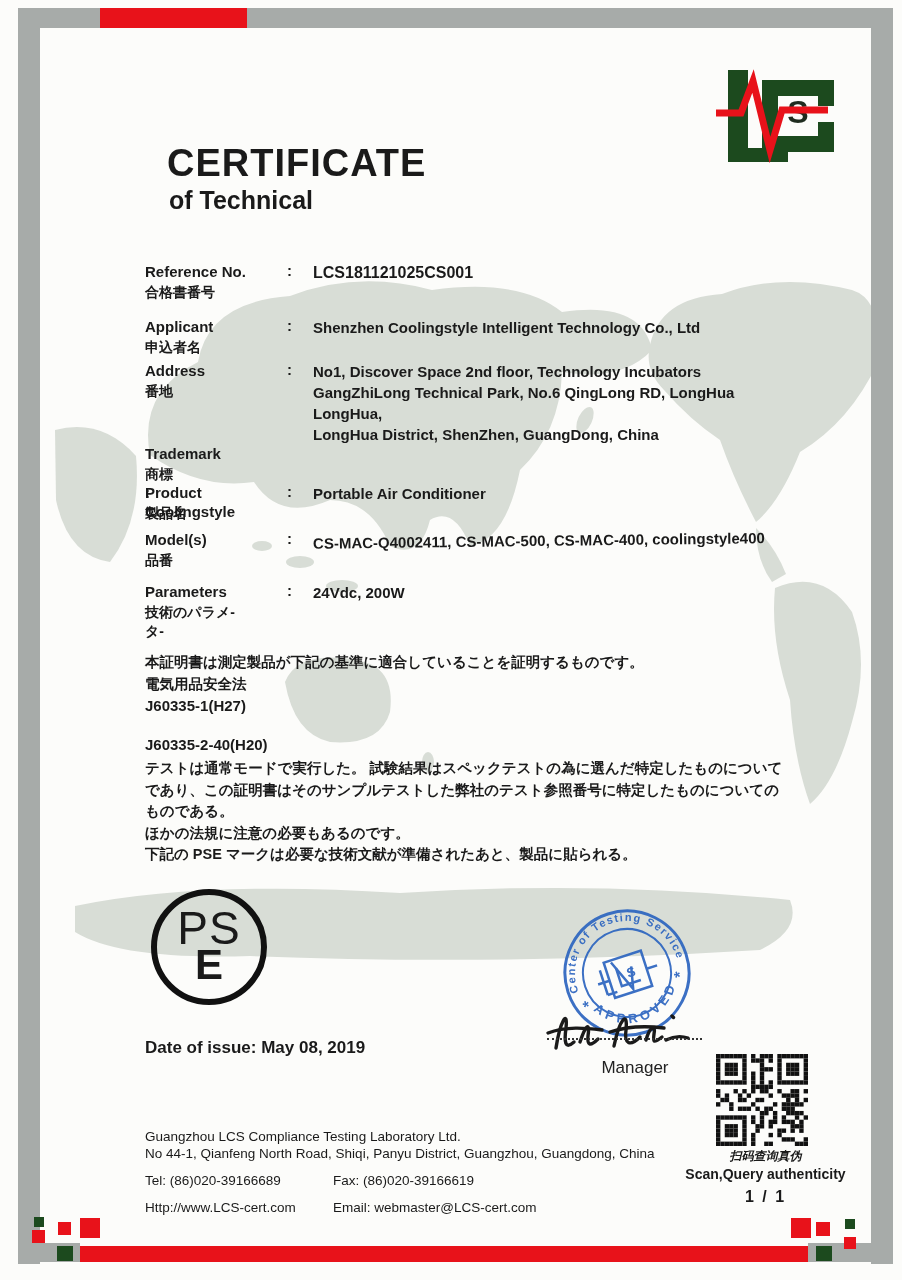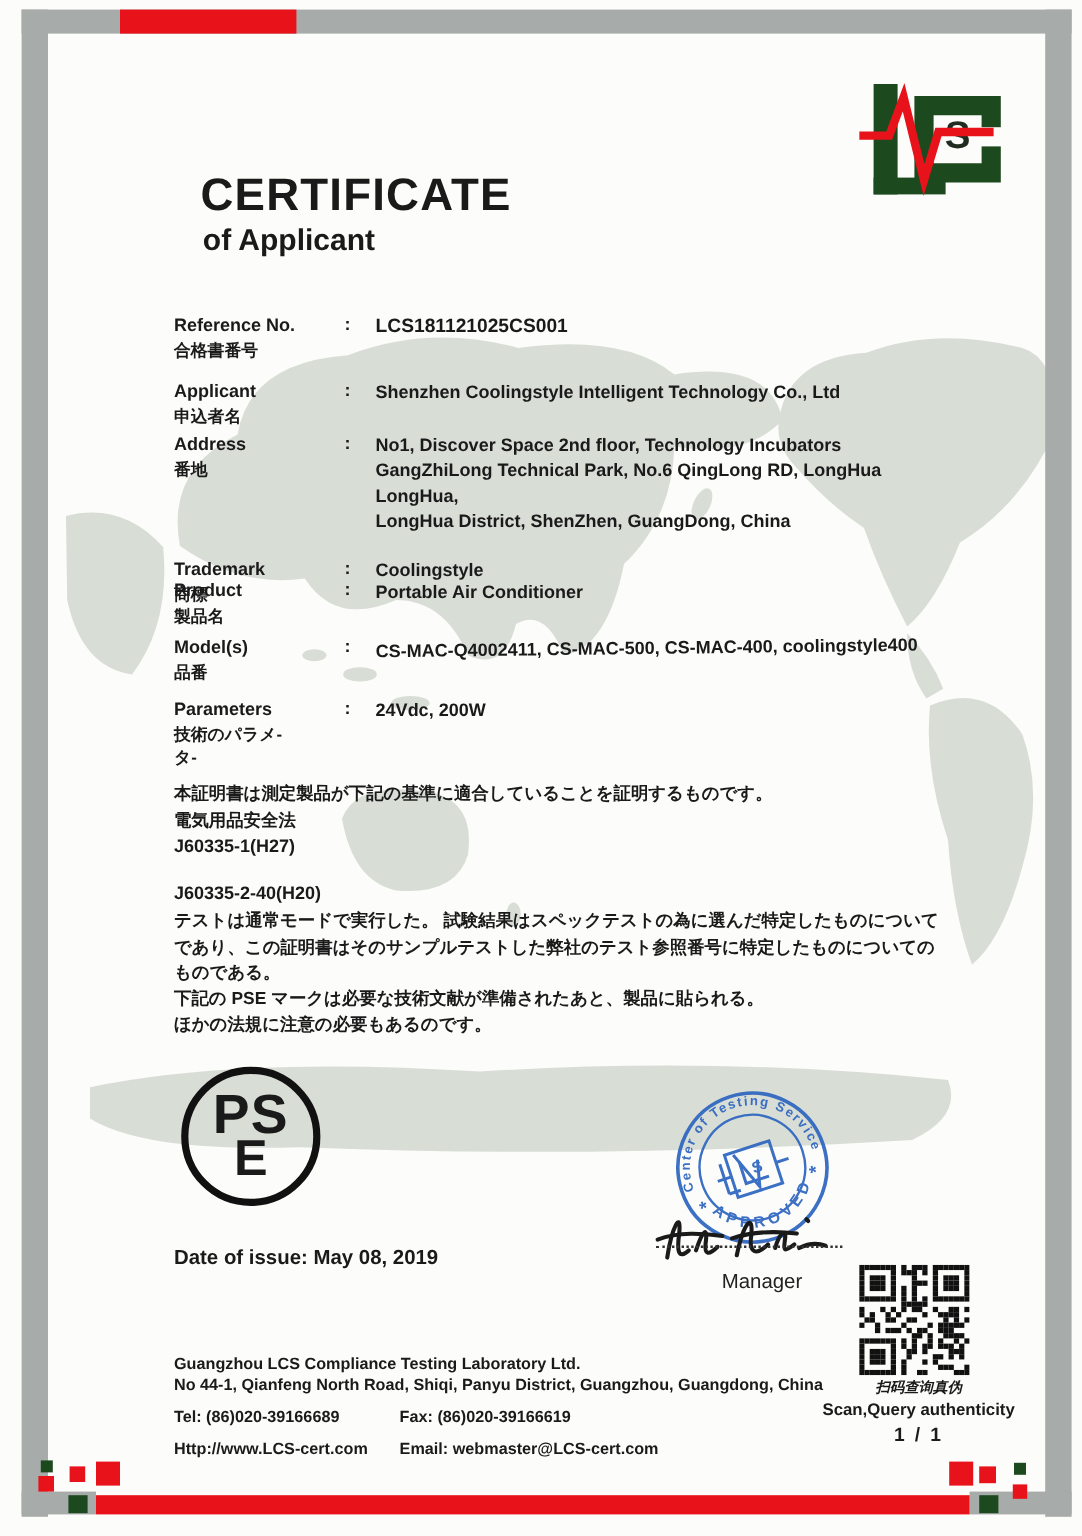"of Applicant" div.title2 { text: Applicant -> Technical }
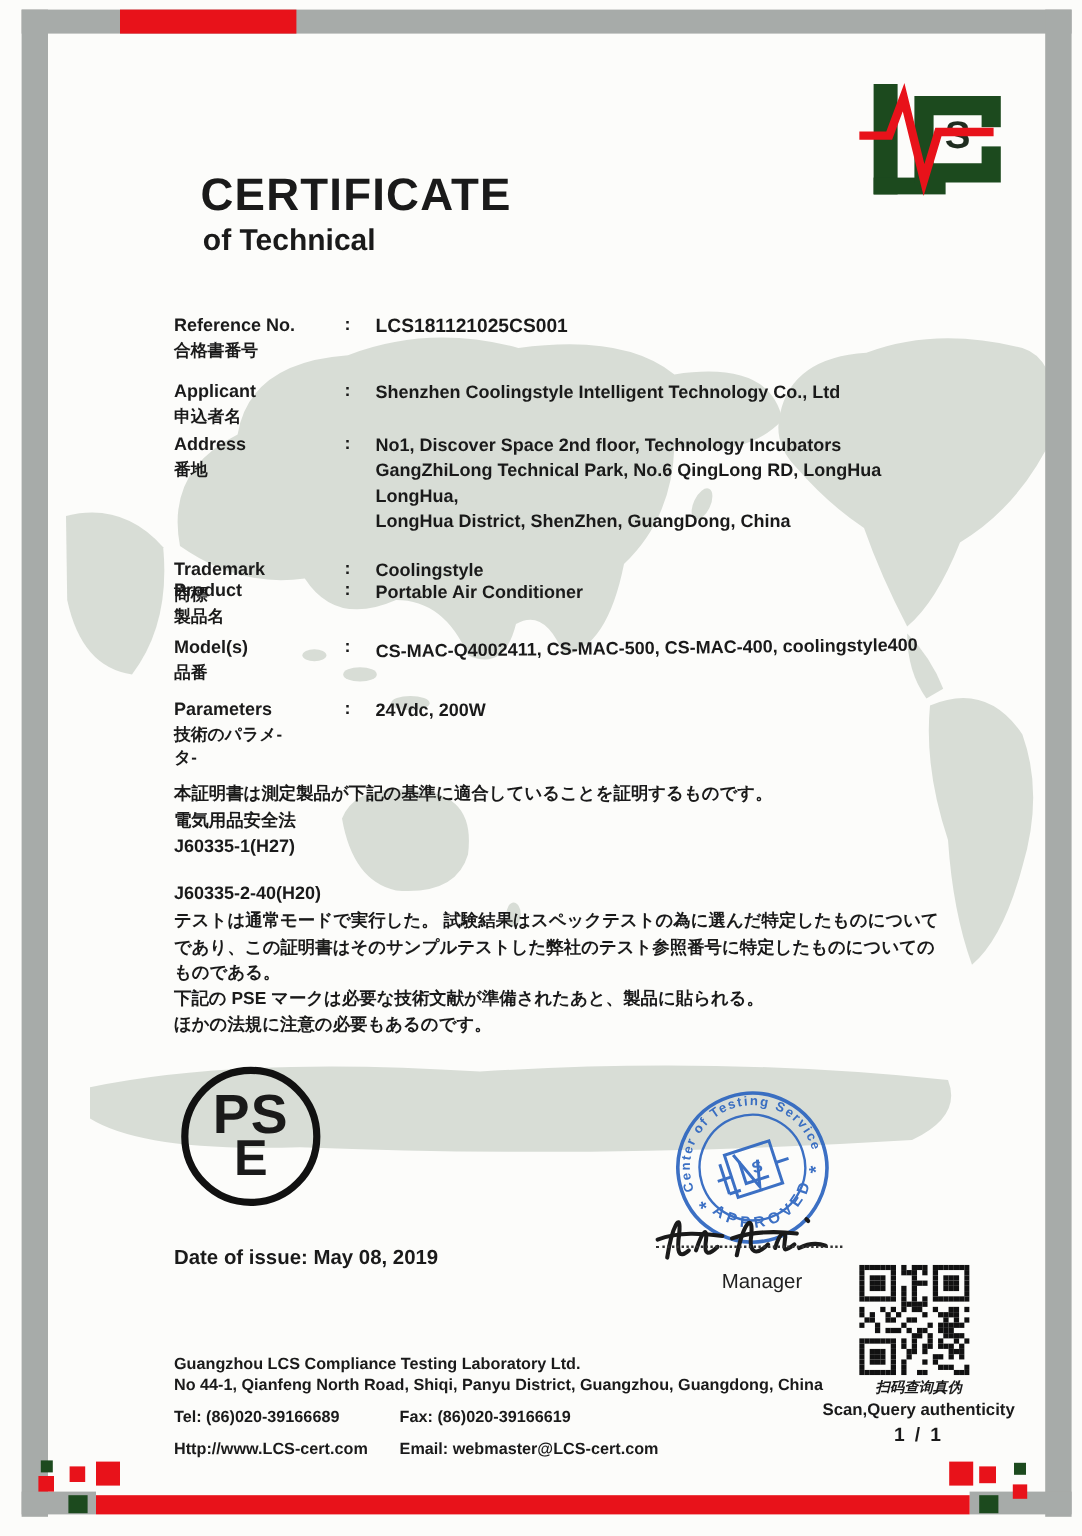"Trademark" .f3 { flex-direction: none -> column; top: 465px -> 444px }
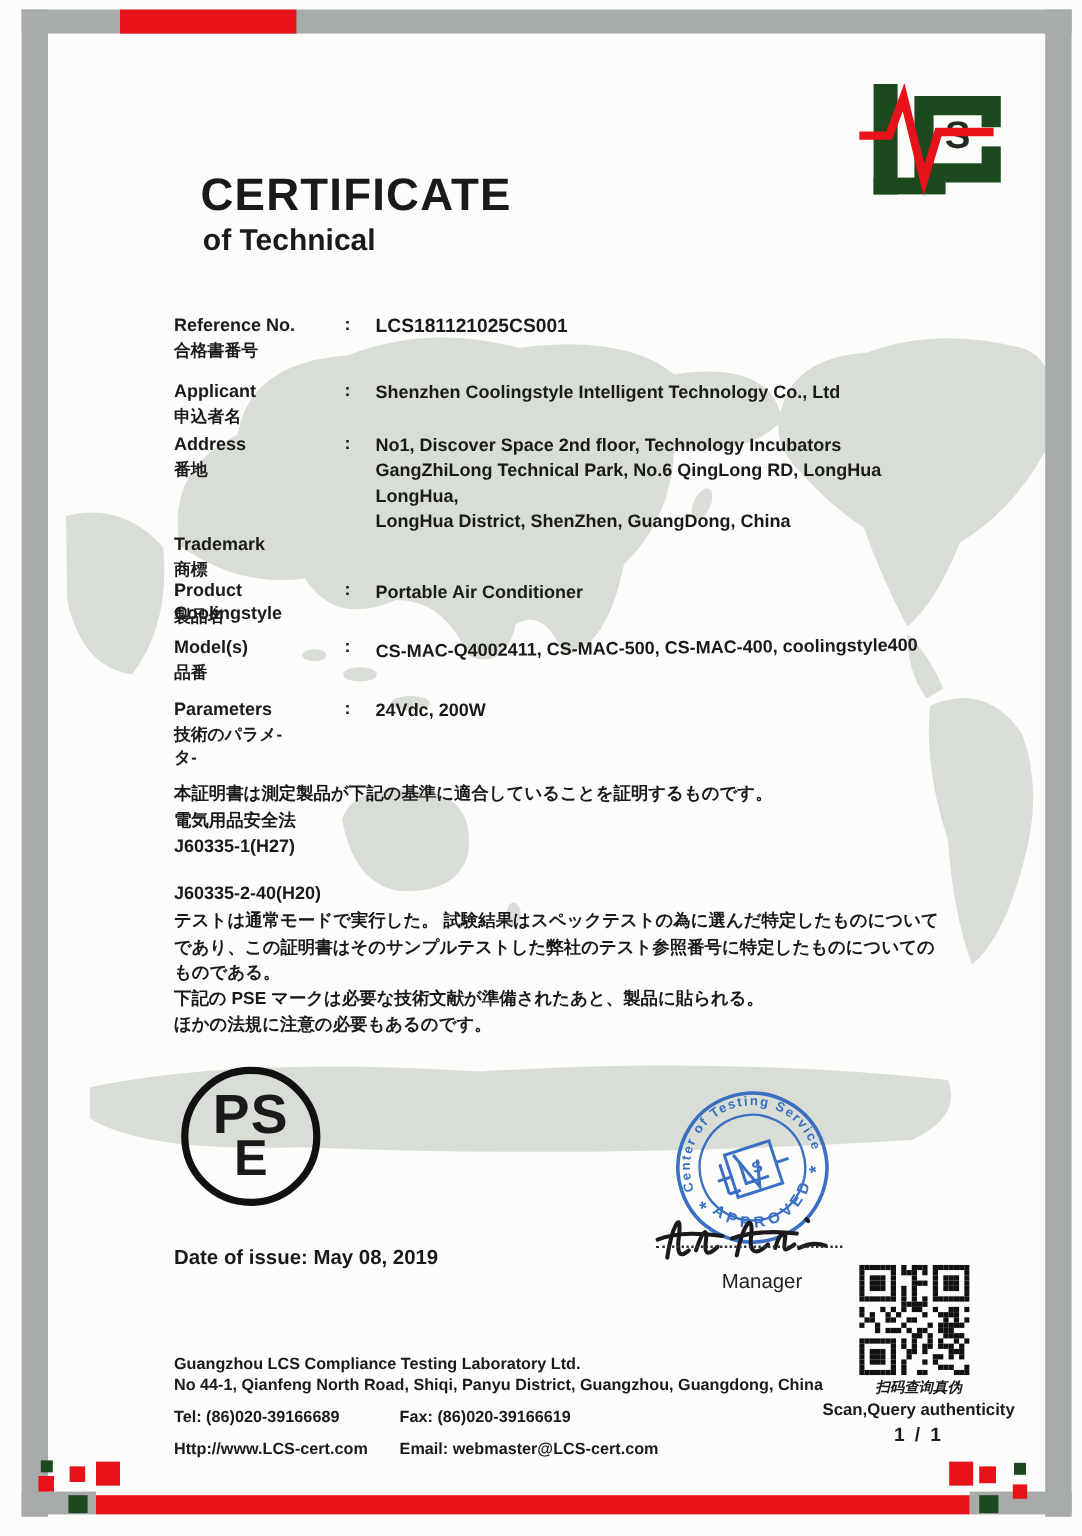"下記の PSE マークは必要な技術文献が準備されたあと、製品に貼られる。" div { order: before "ほかの法規に注意の必要もあるのです。" -> after "ほかの法規に注意の必要もあるのです。" }
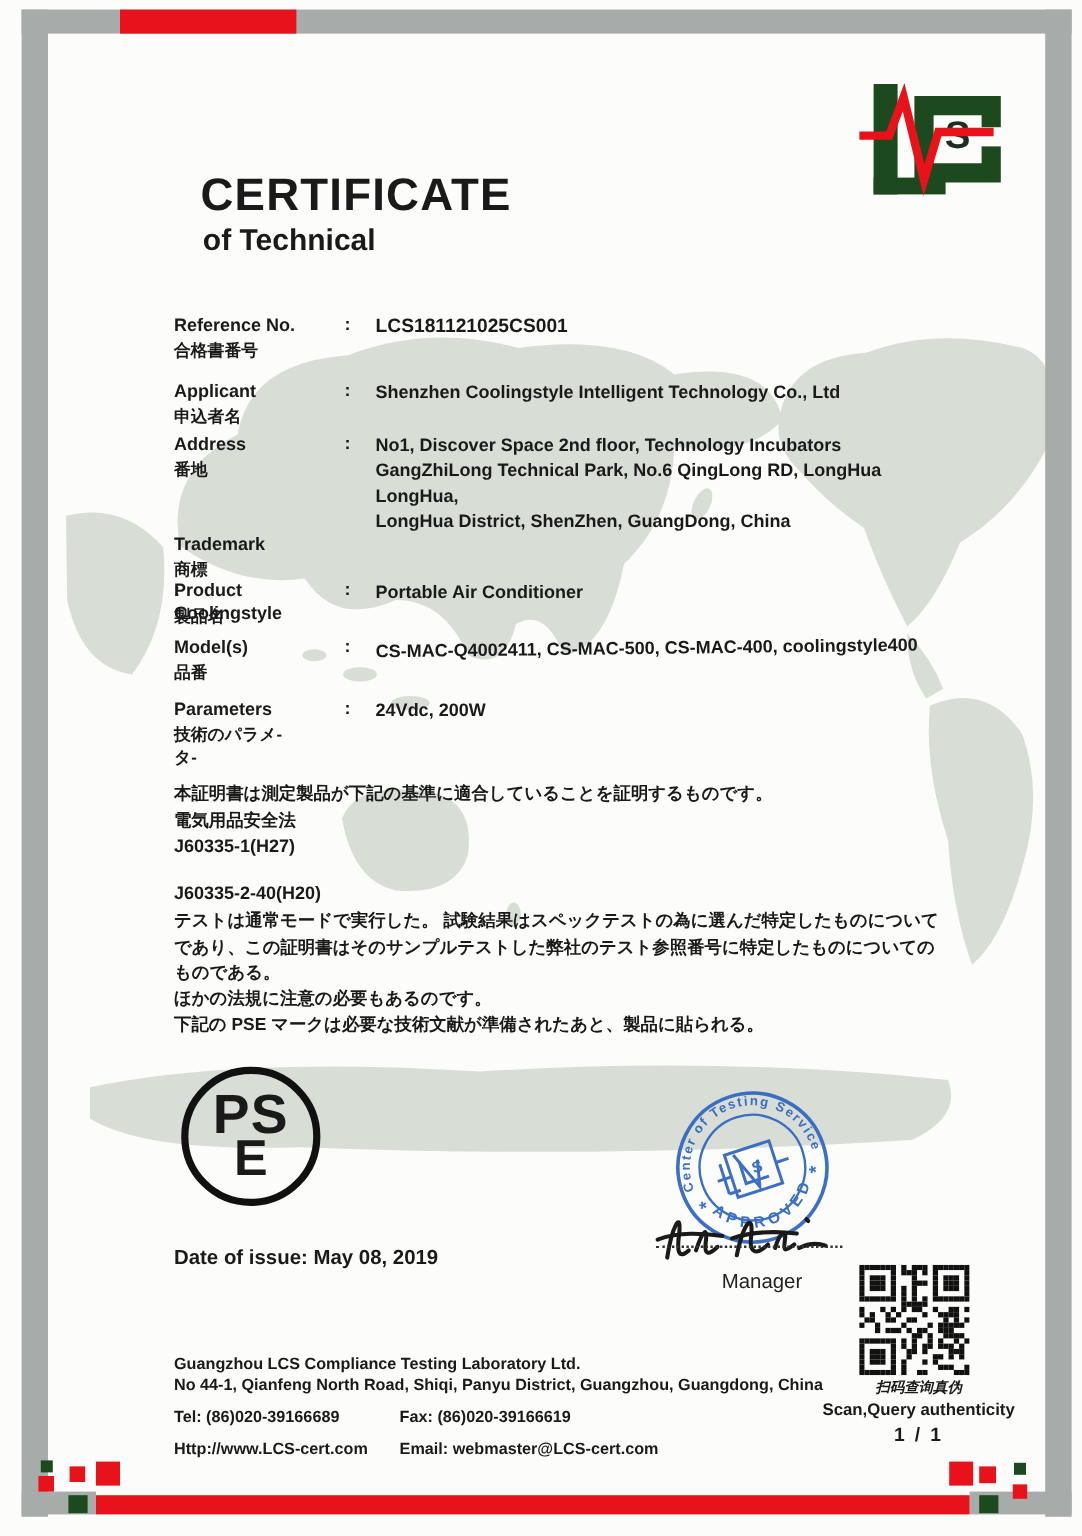"PS" .pse .ps { font-weight: bold -> normal }
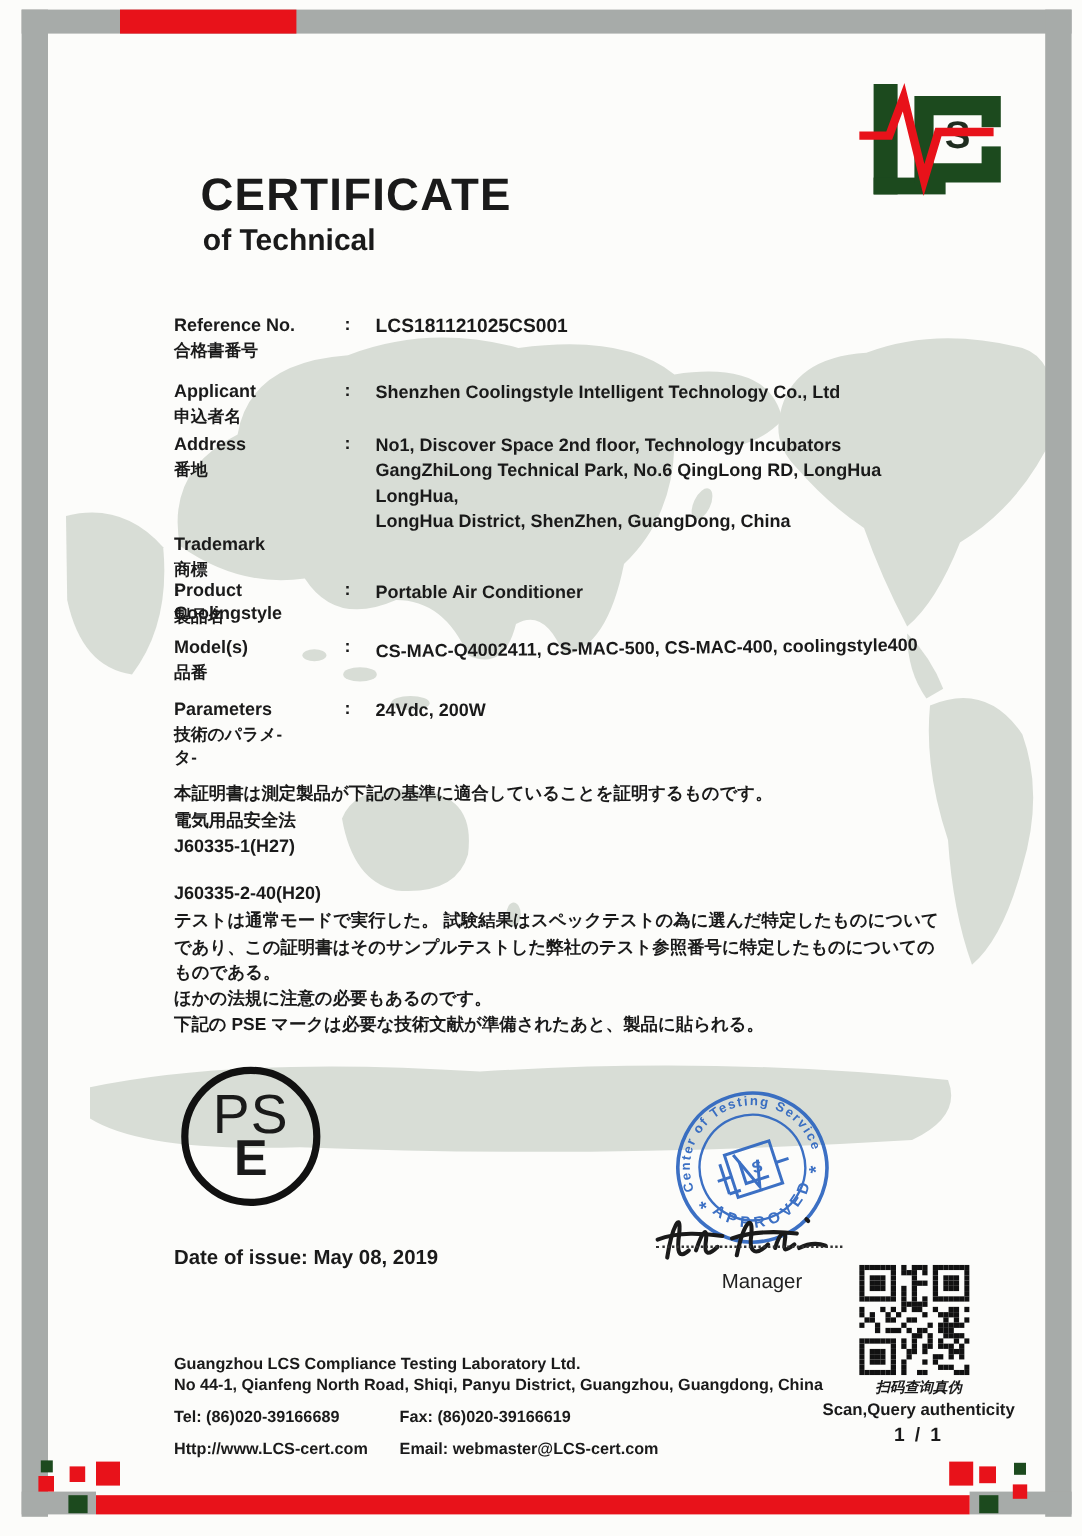"Guangzhou LCS Compliance Testing" .footer { font-weight: 700 -> 400 }
